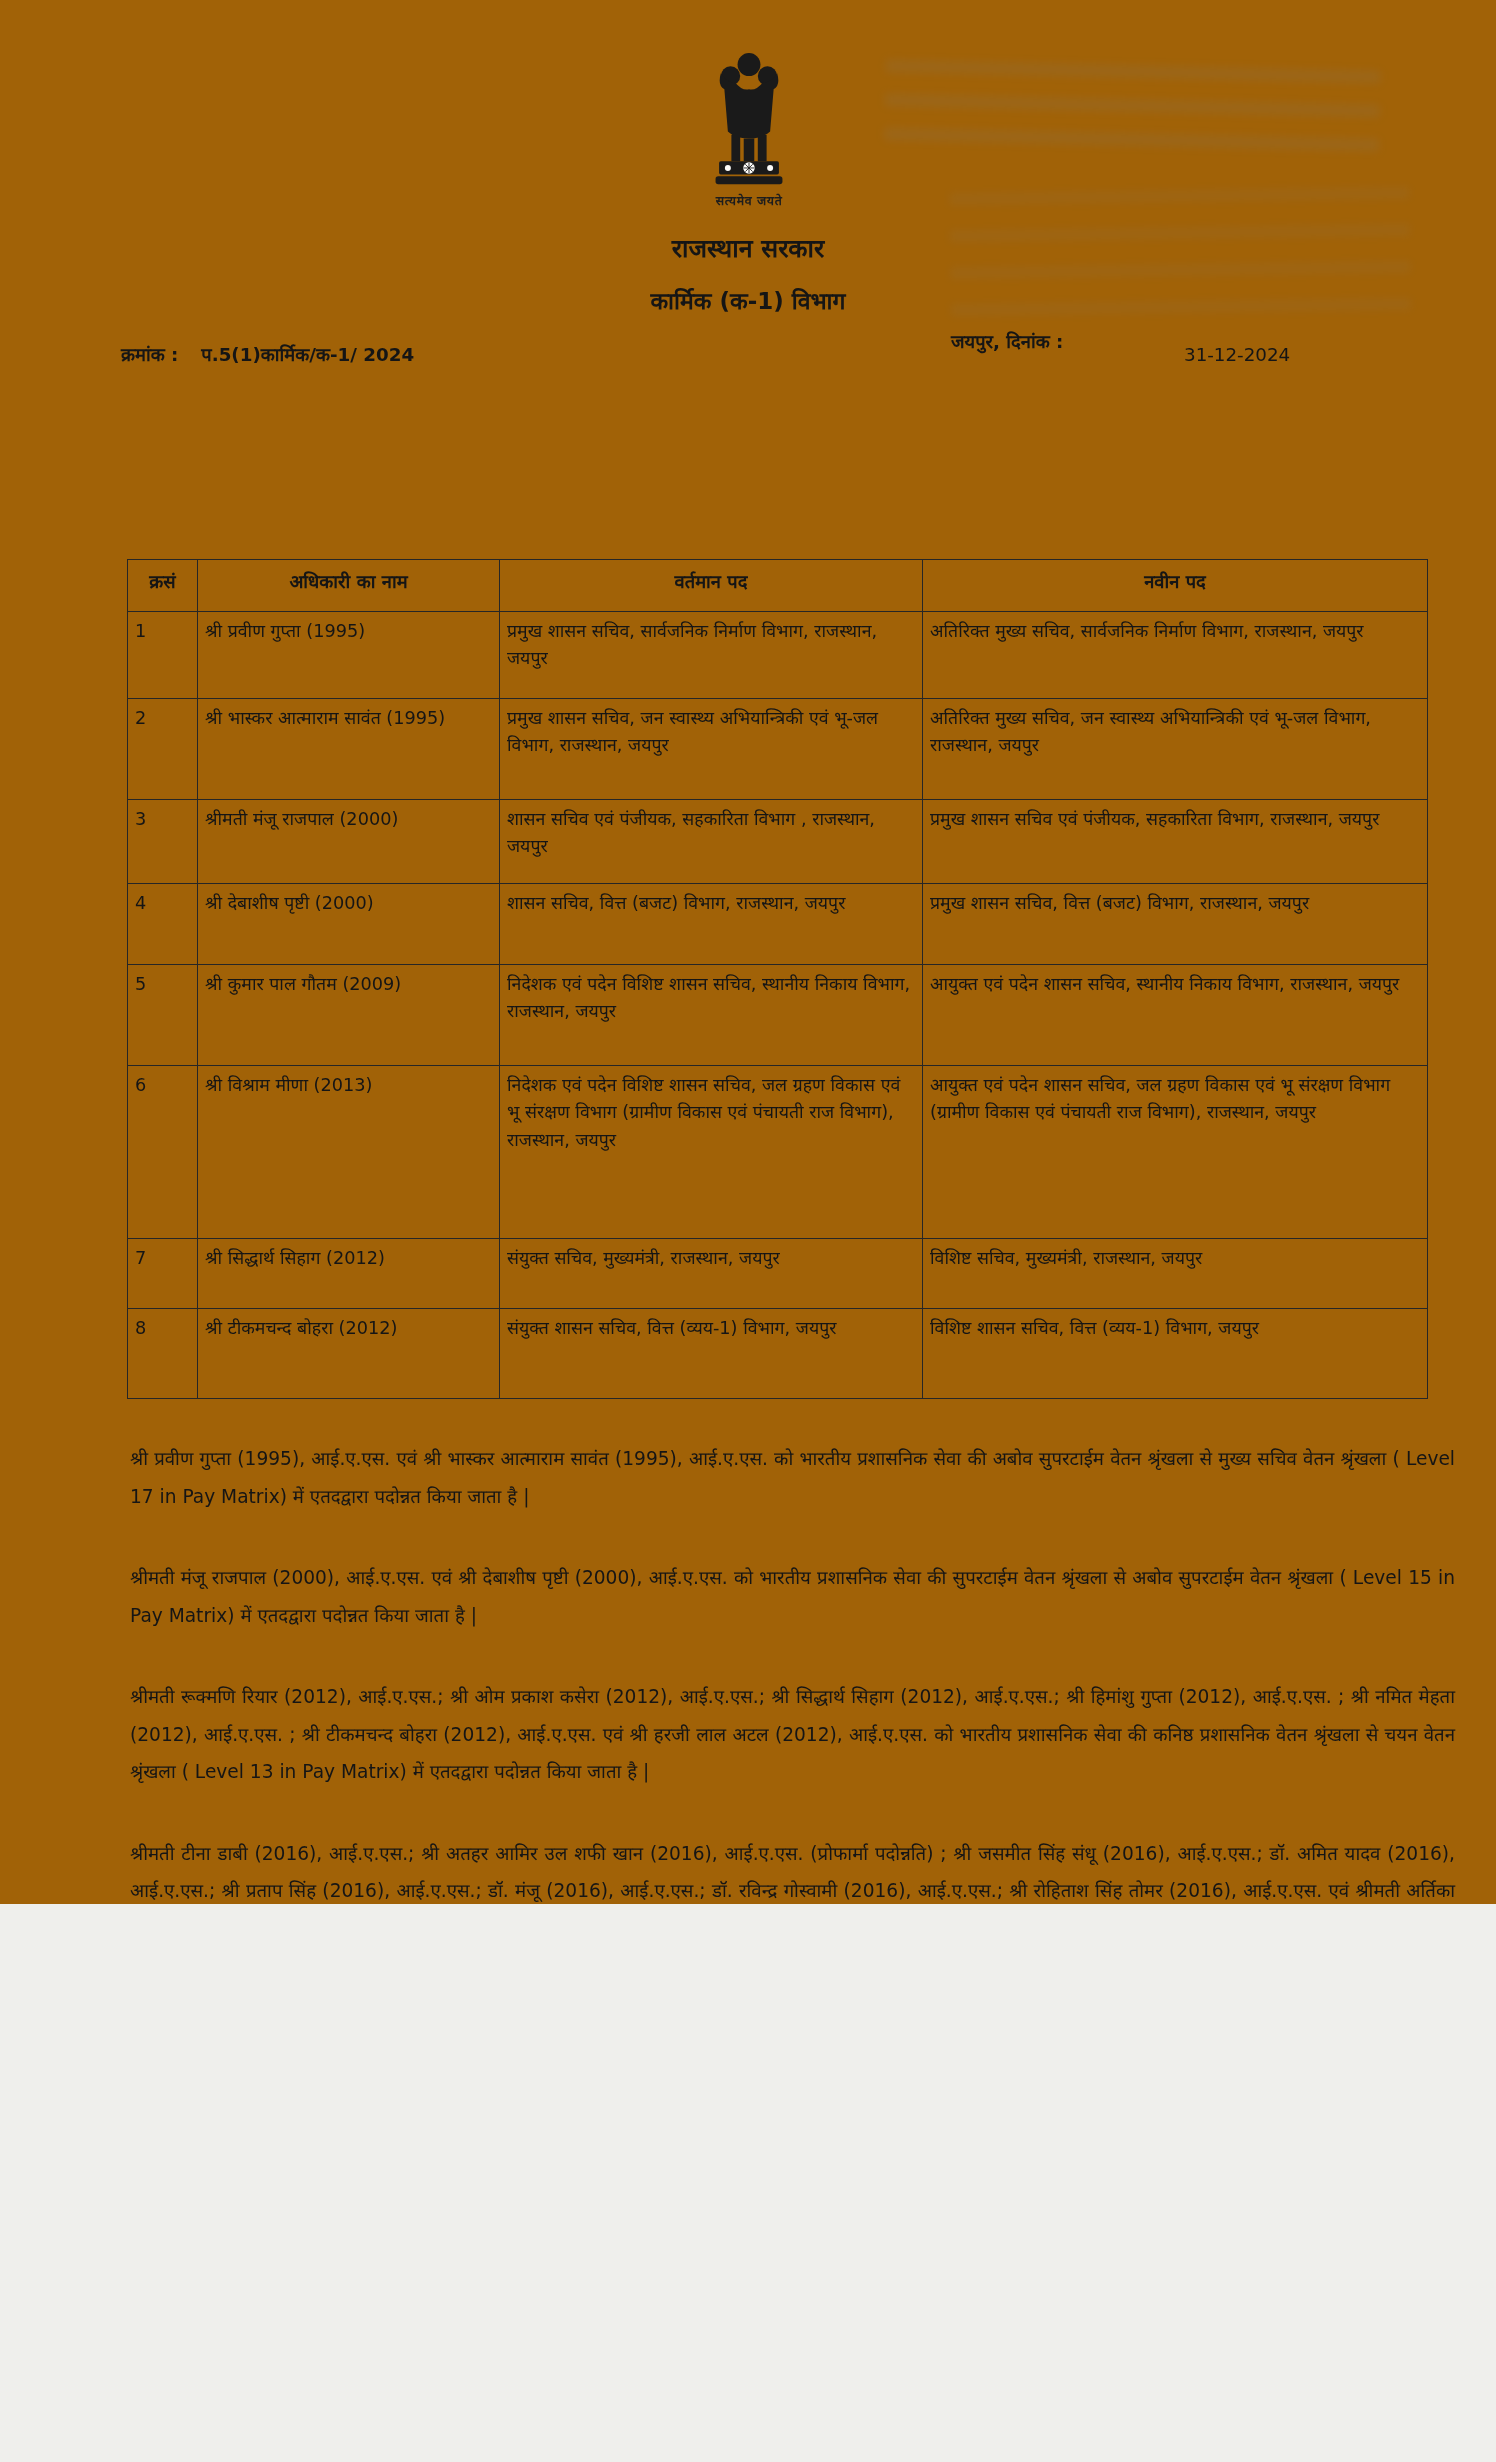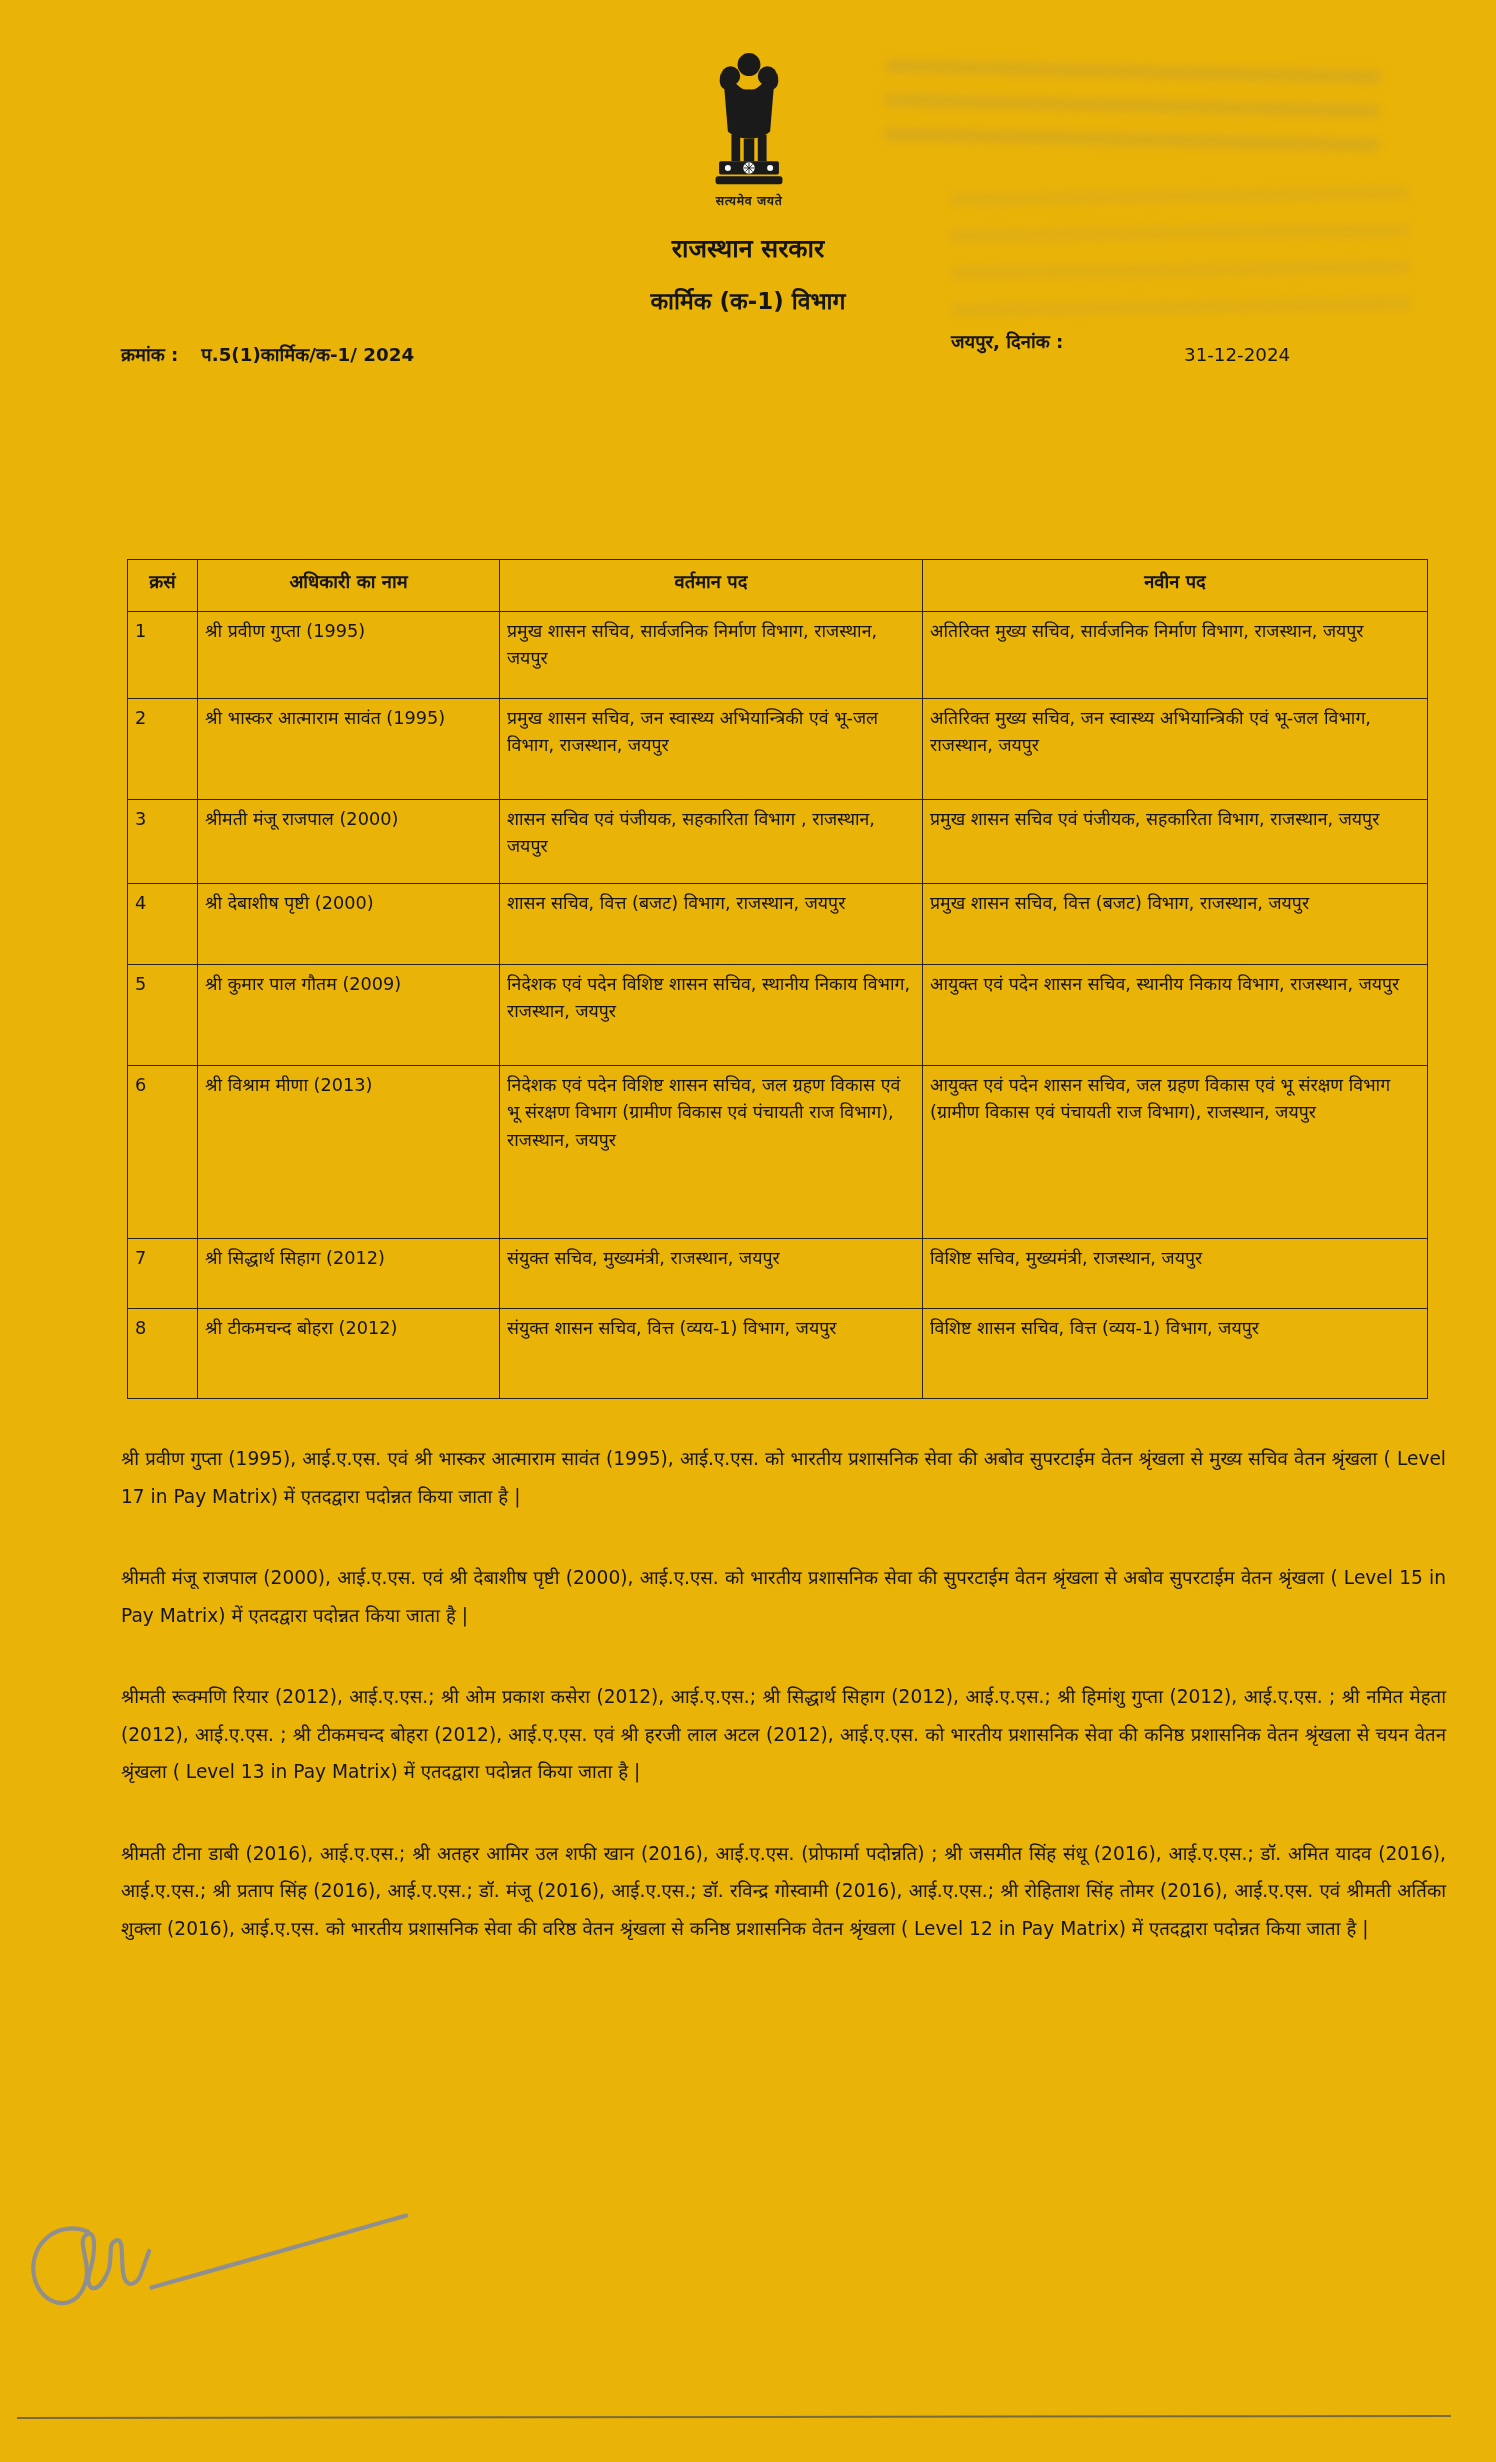"सत्यमेव जयते" .page { background: #eab308 -> #a16207; height: 2462px -> 1904px }
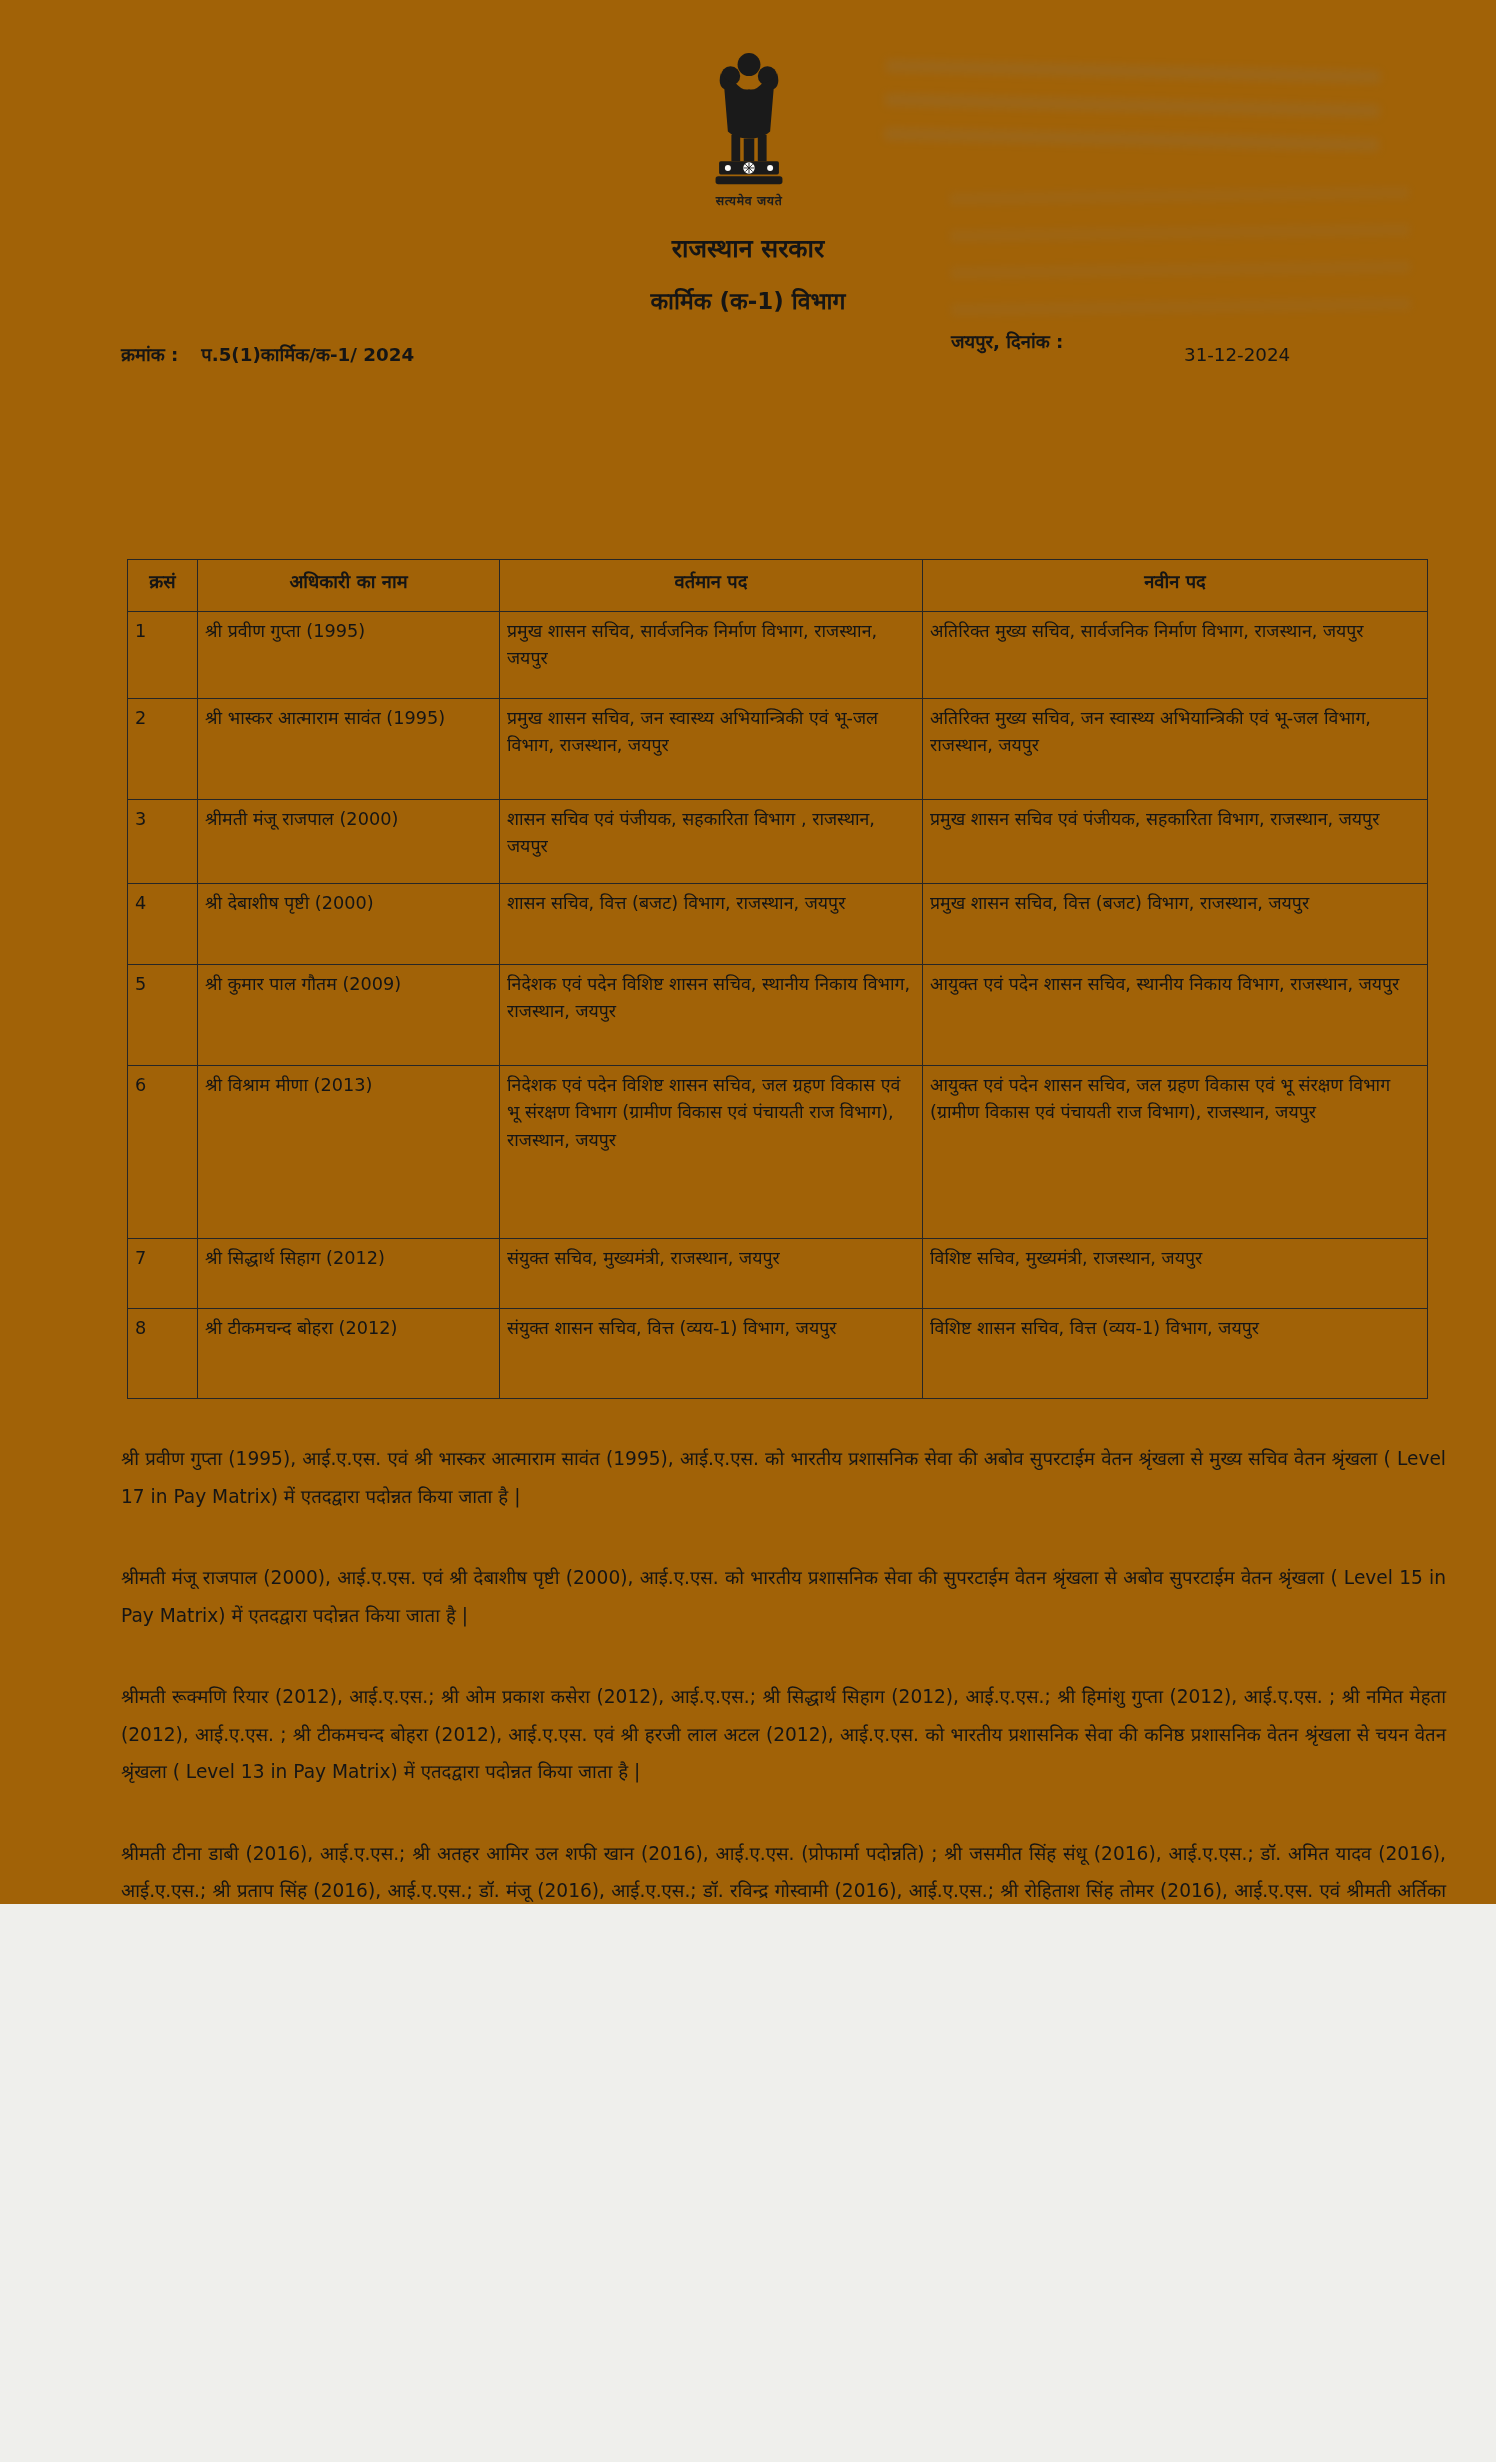"श्री प्रवीण गुप्ता (1995), आई.ए.एस." .paragraphs { left: 121px -> 130px }
